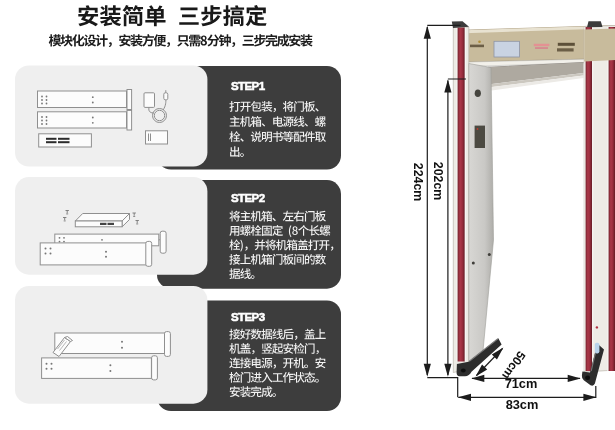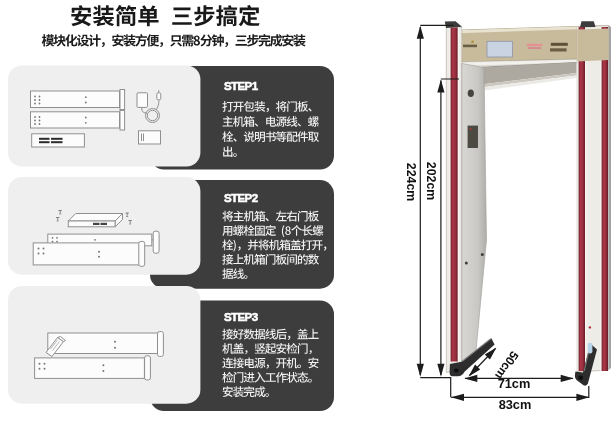"STEP1" #stage { left: 0 -> 7px }
